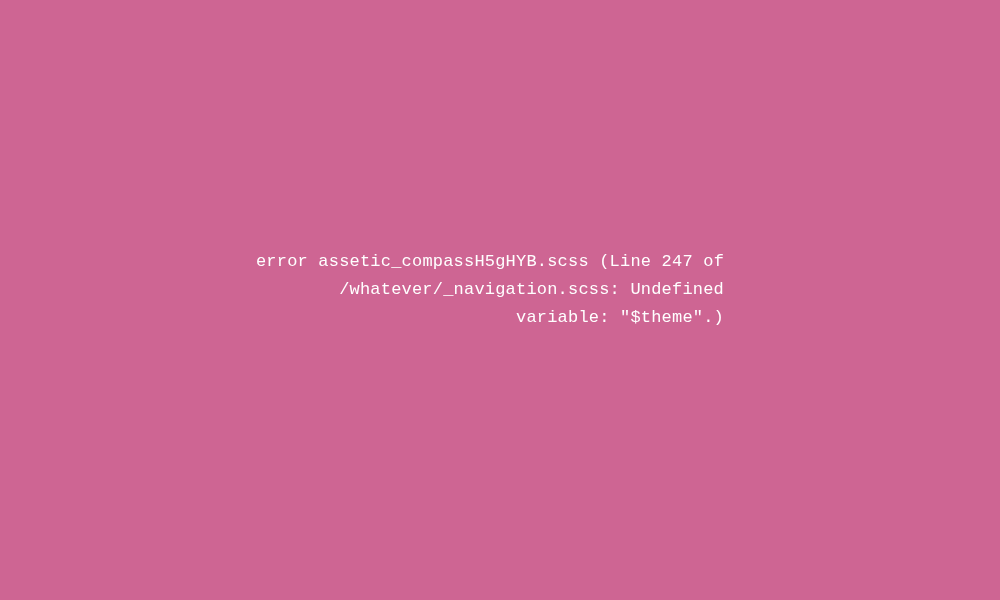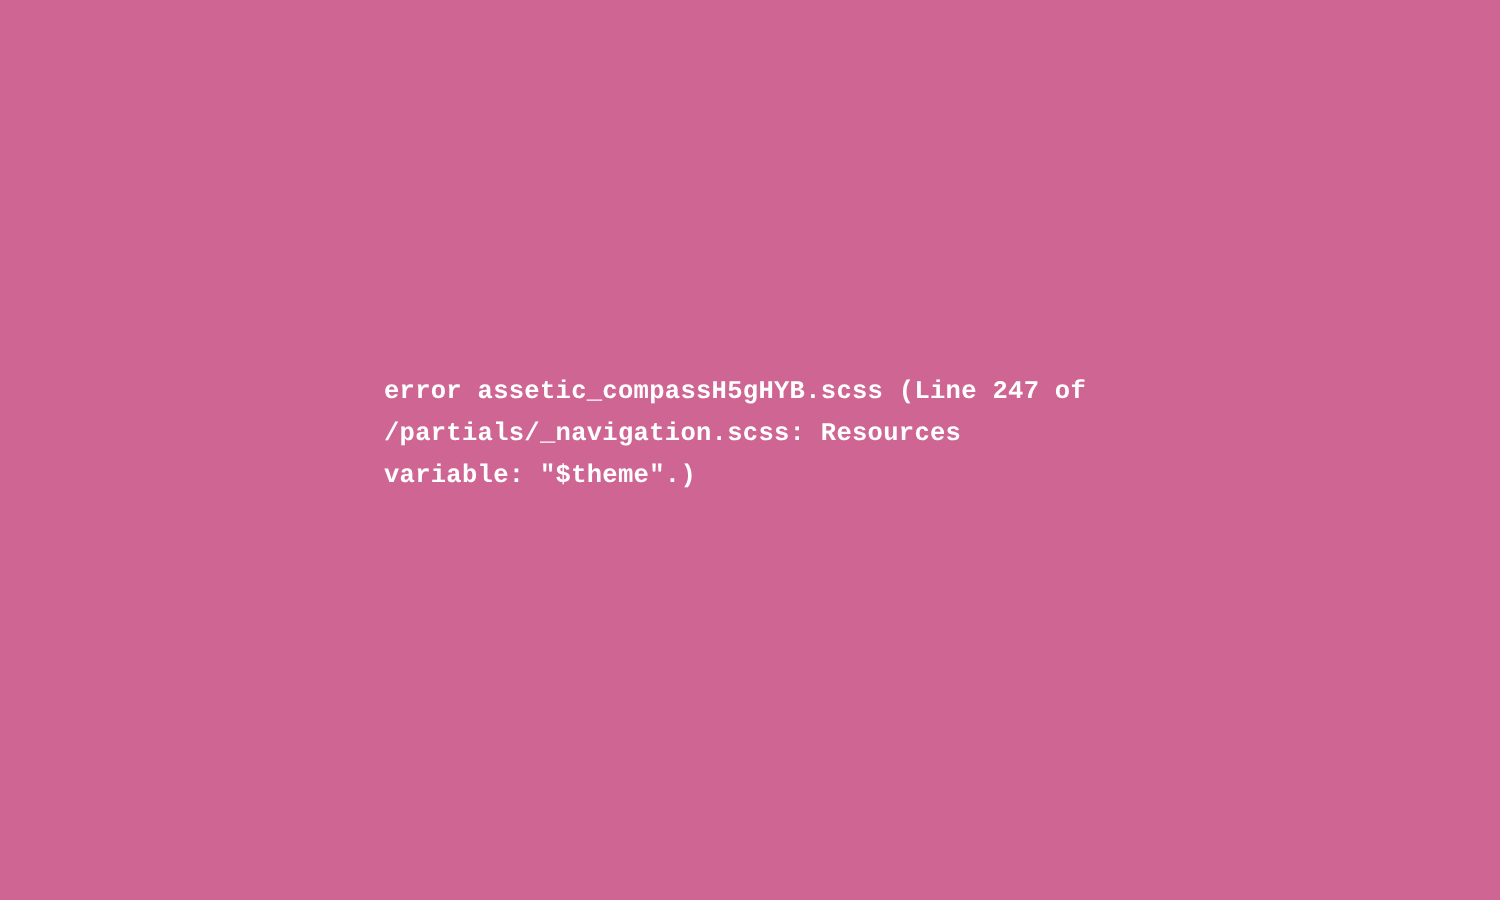"error assetic_compassH5gHYB.scss (Line" .error-container { font-weight: bold -> none; text-align: left -> right }
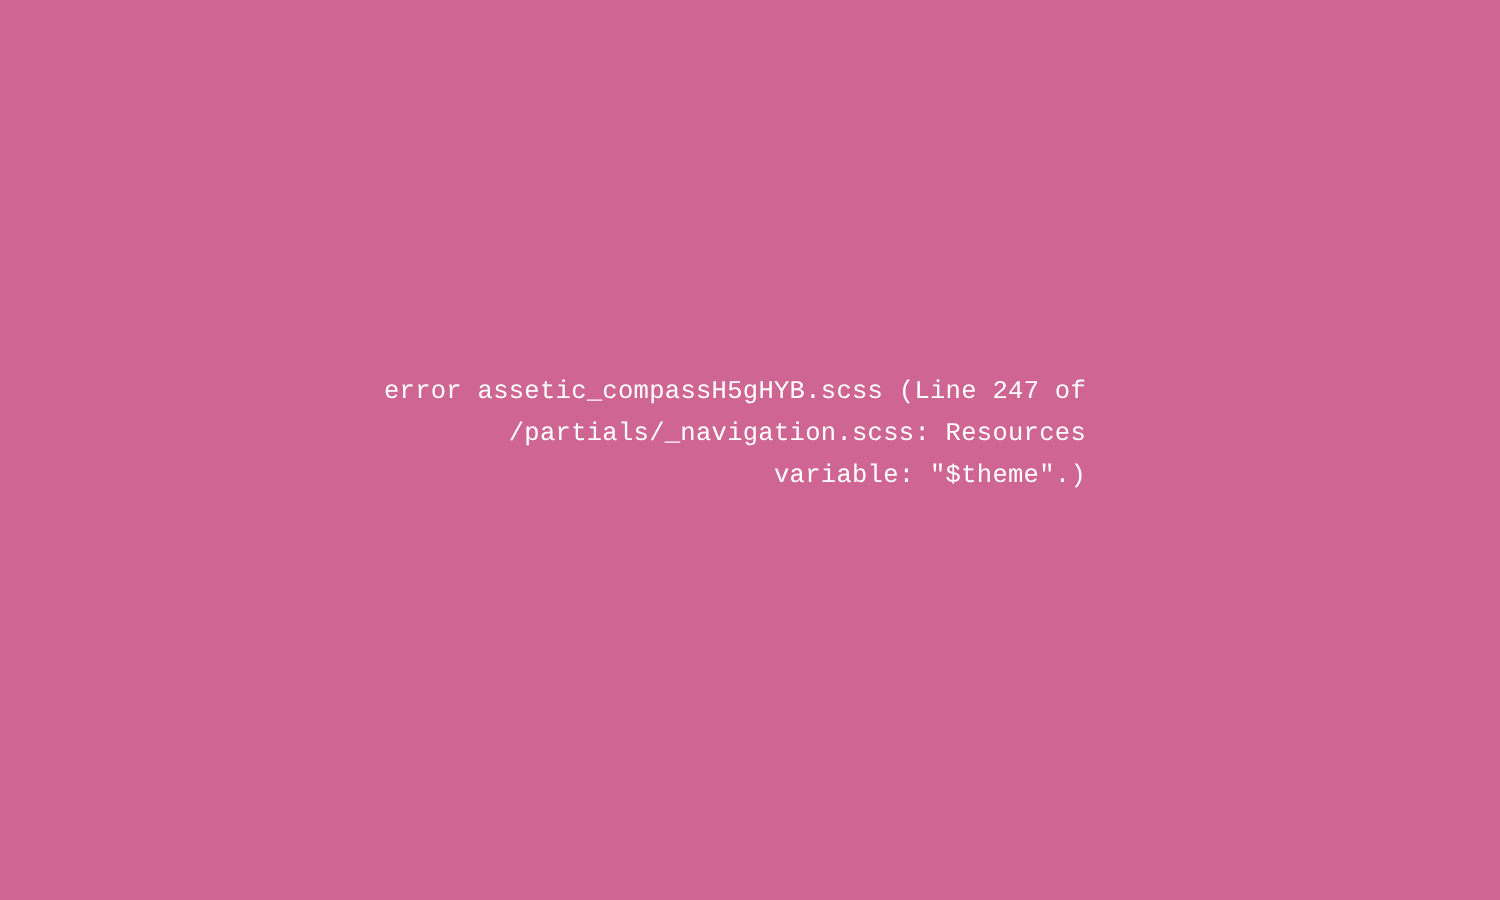"/partials/_navigation.scss: Resources" span.error-line { text: /partials/_navigation.scss: Resources -> /whatever/_navigation.scss: Undefined }
